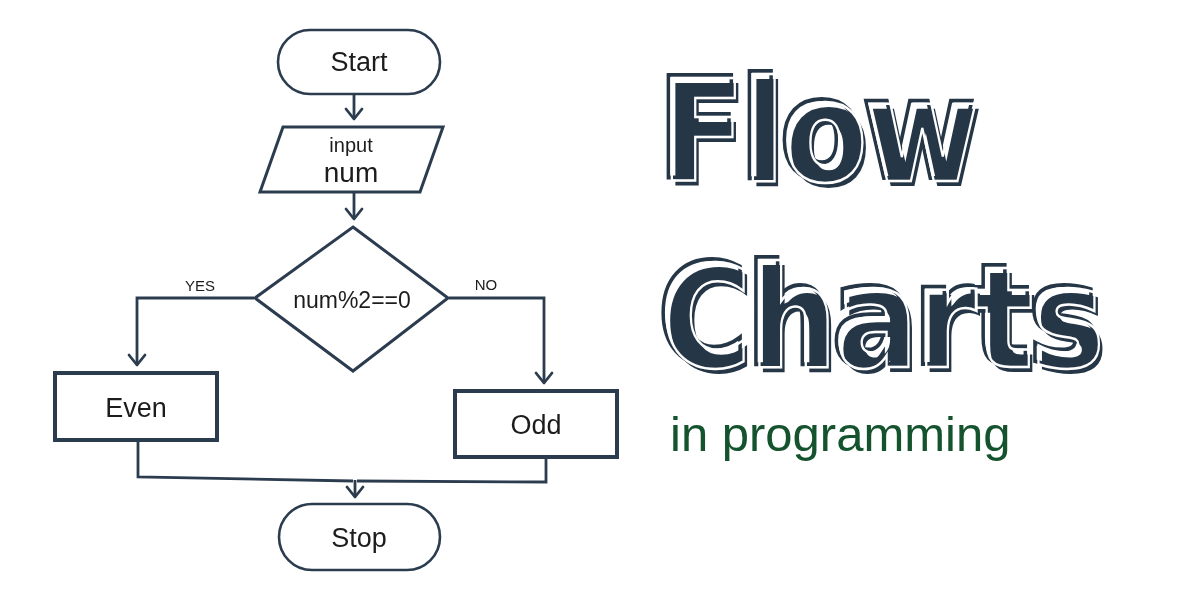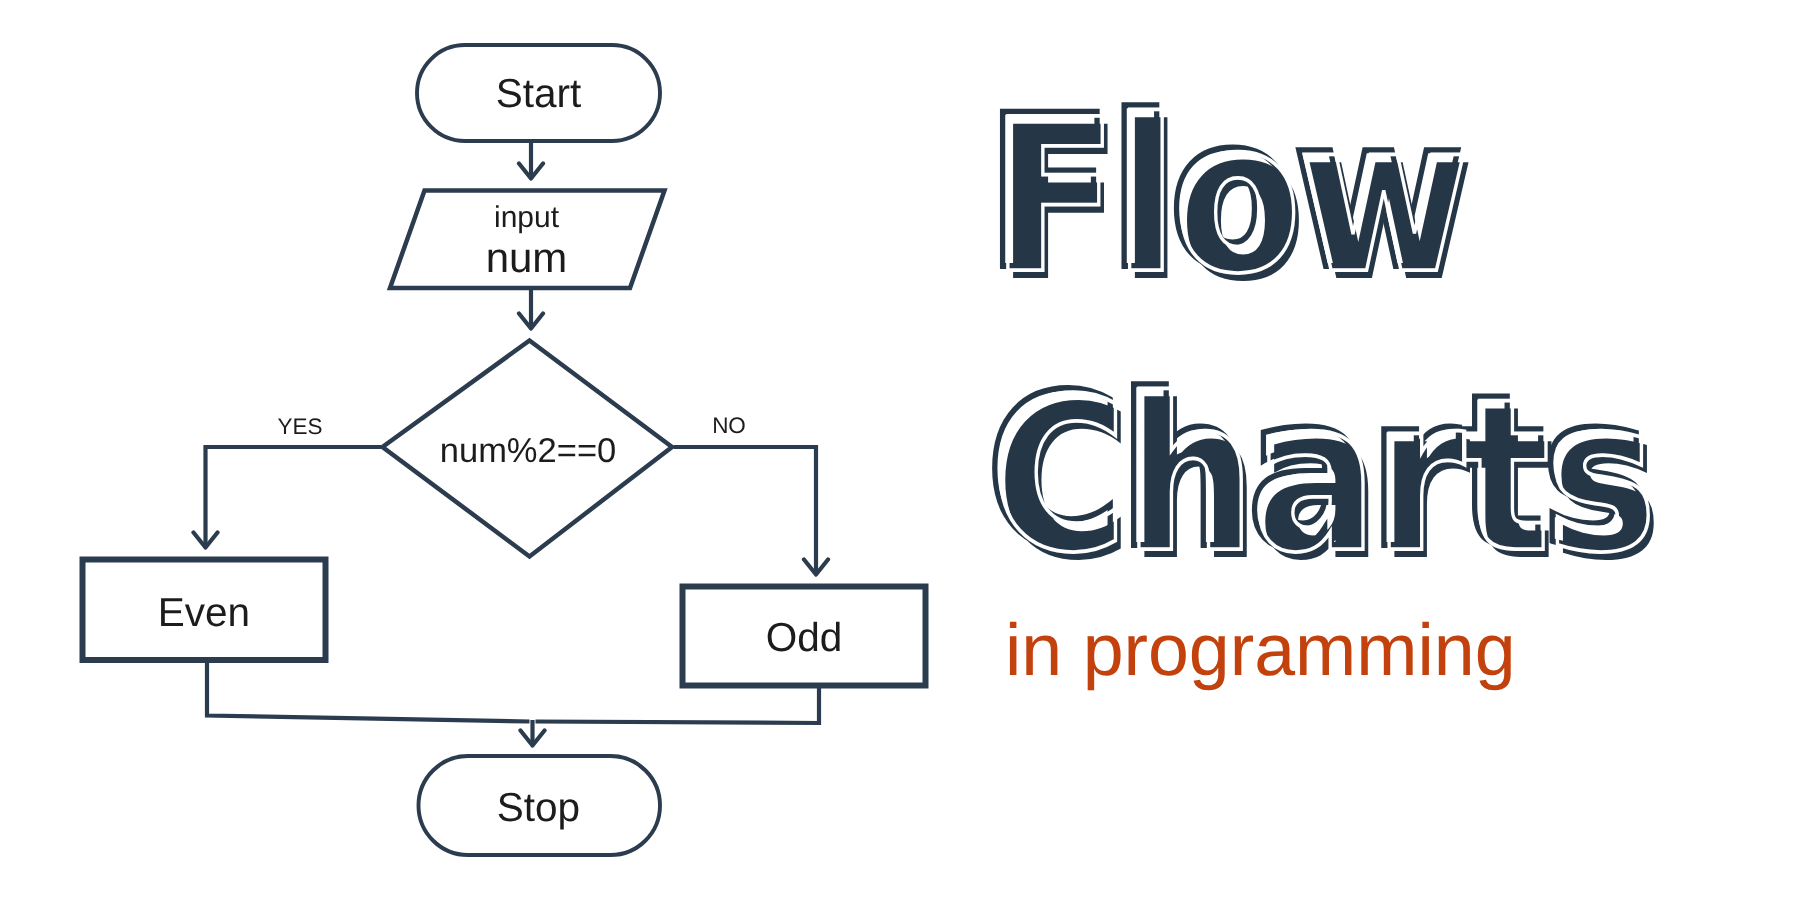"in programming" .subtitle { color: #c2410c -> #14532d }
